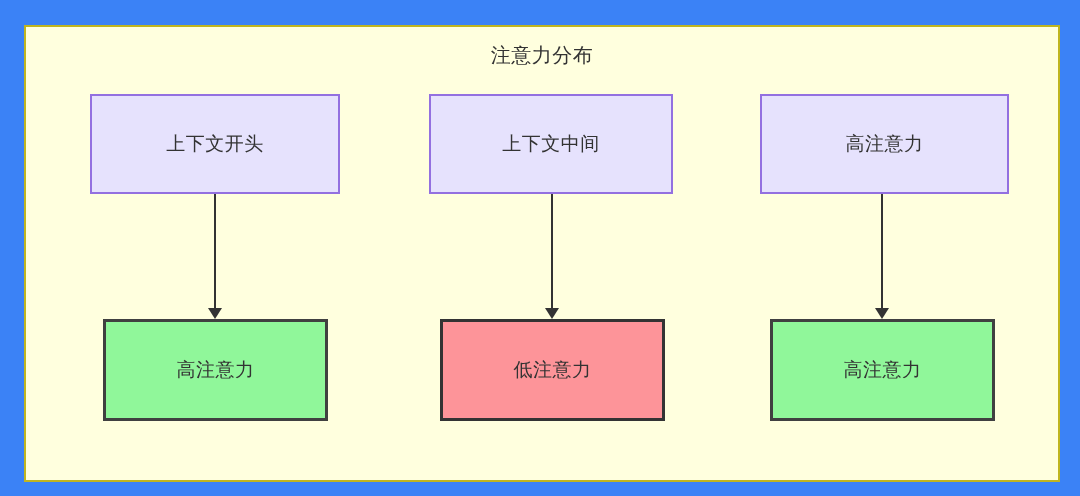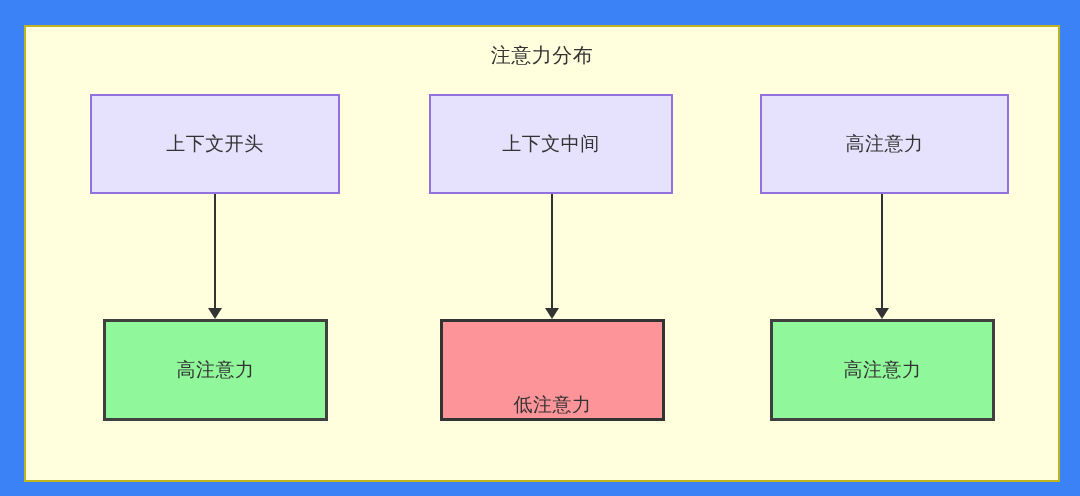"低注意力" div.node { align-items: flex-end -> none }
